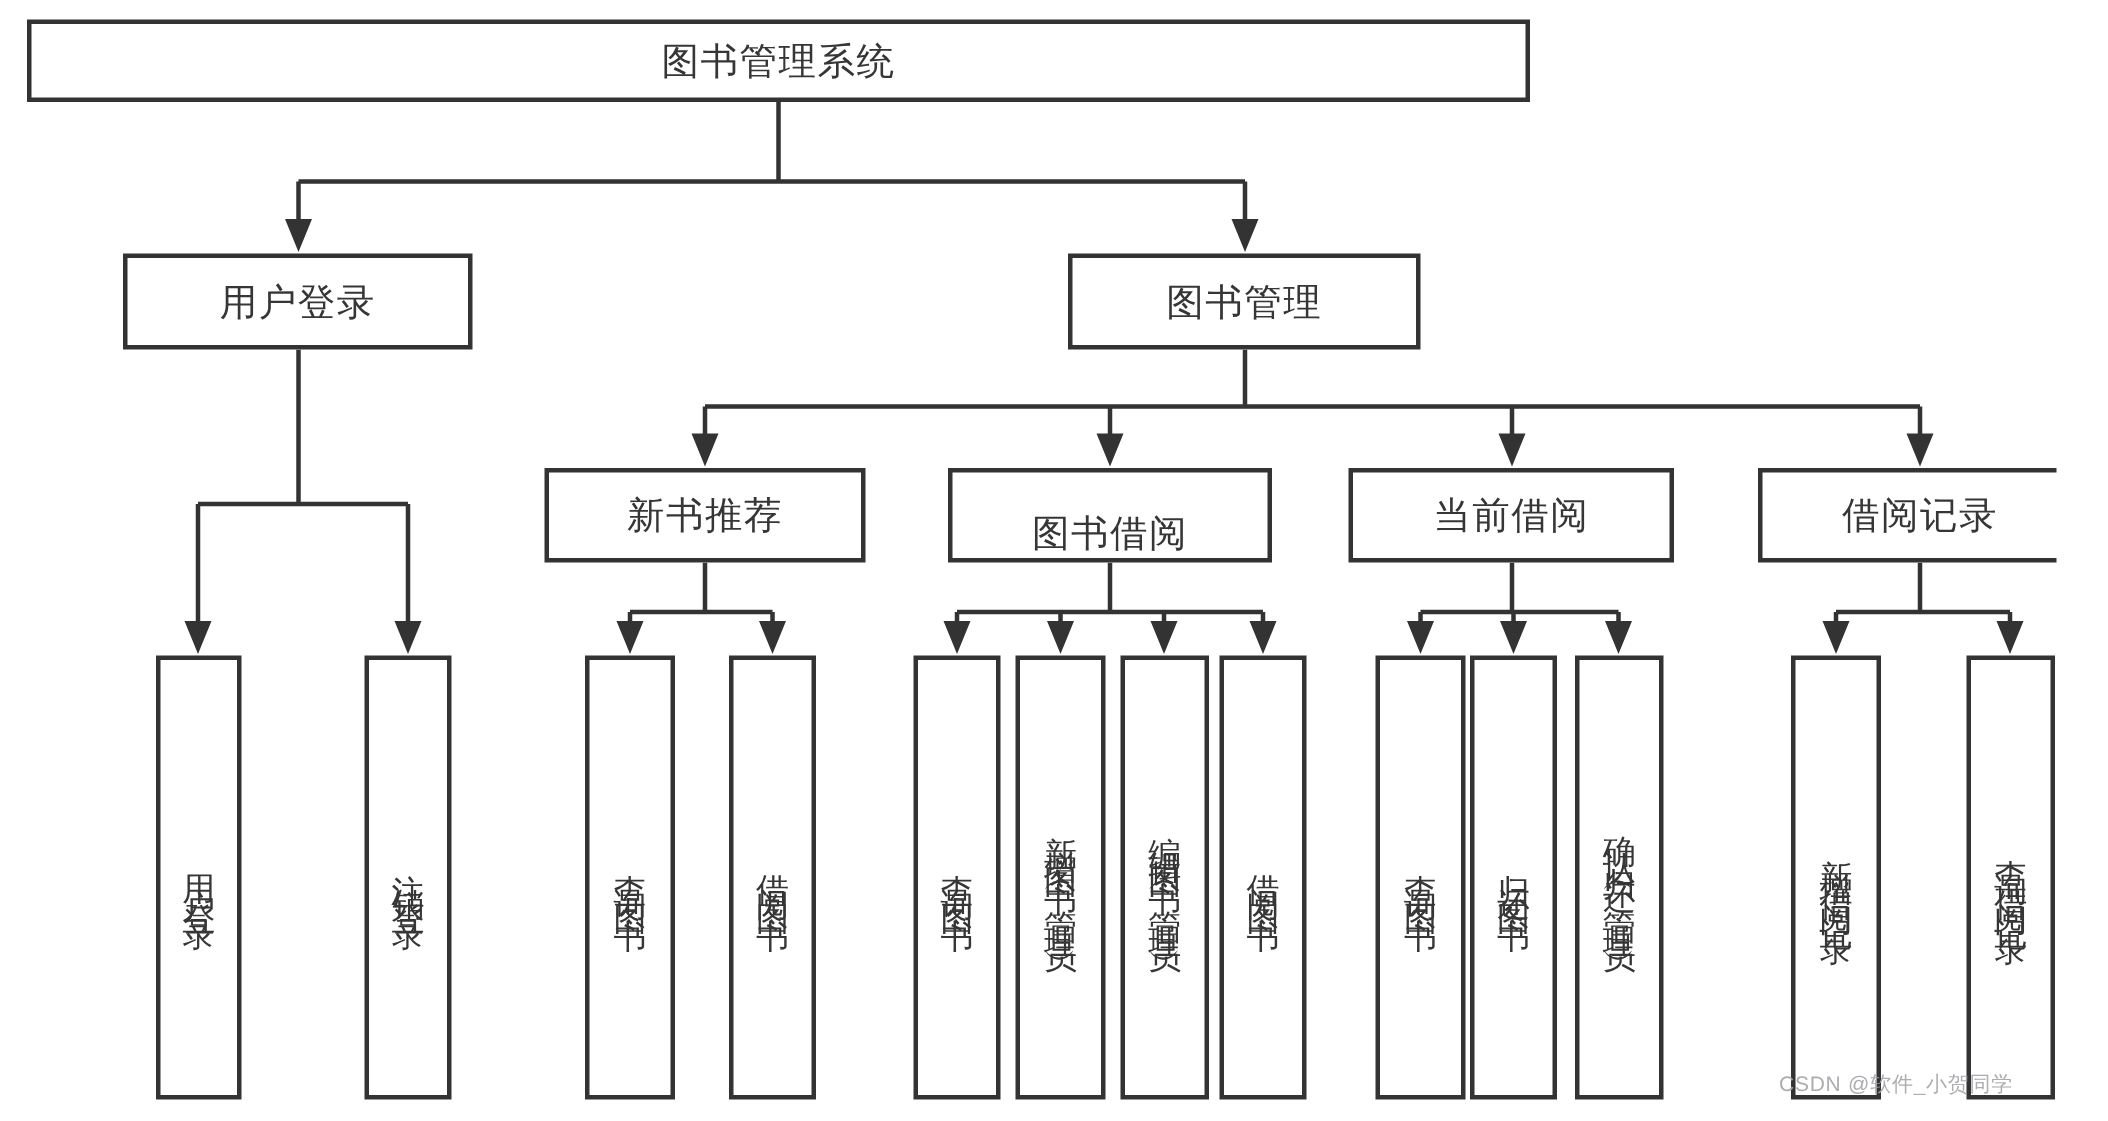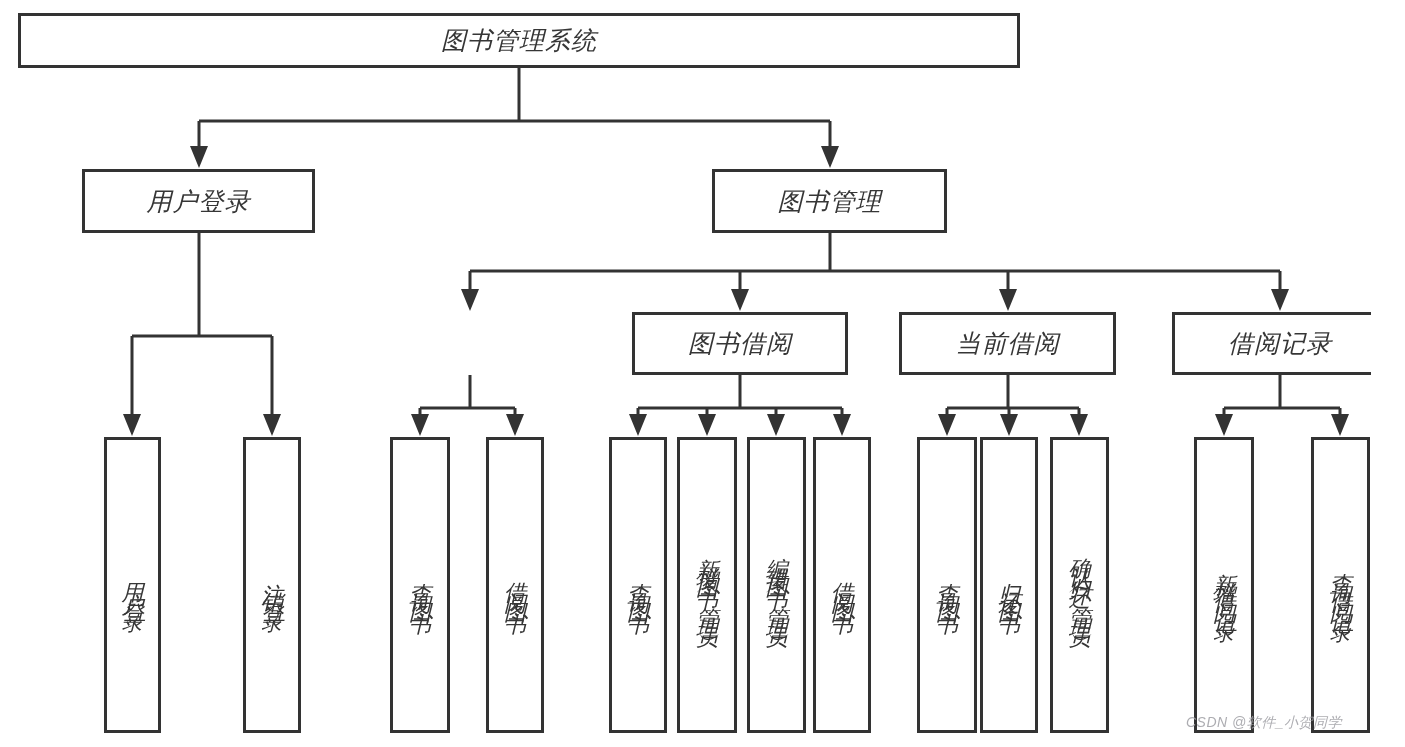"图书管理系统" .canvas { font-style: italic -> none }
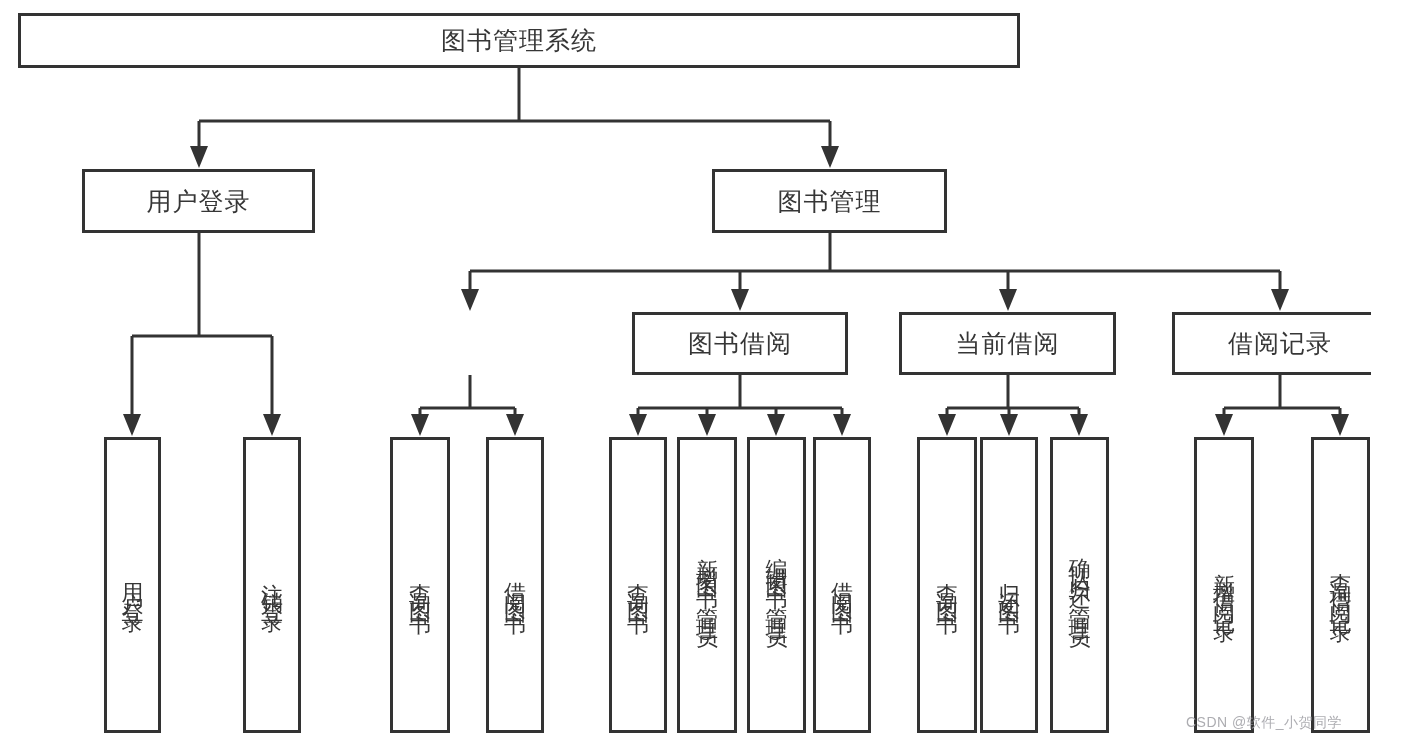"新书推荐" div.box { html: none -> <div> <span>新书推荐</span> </div> }
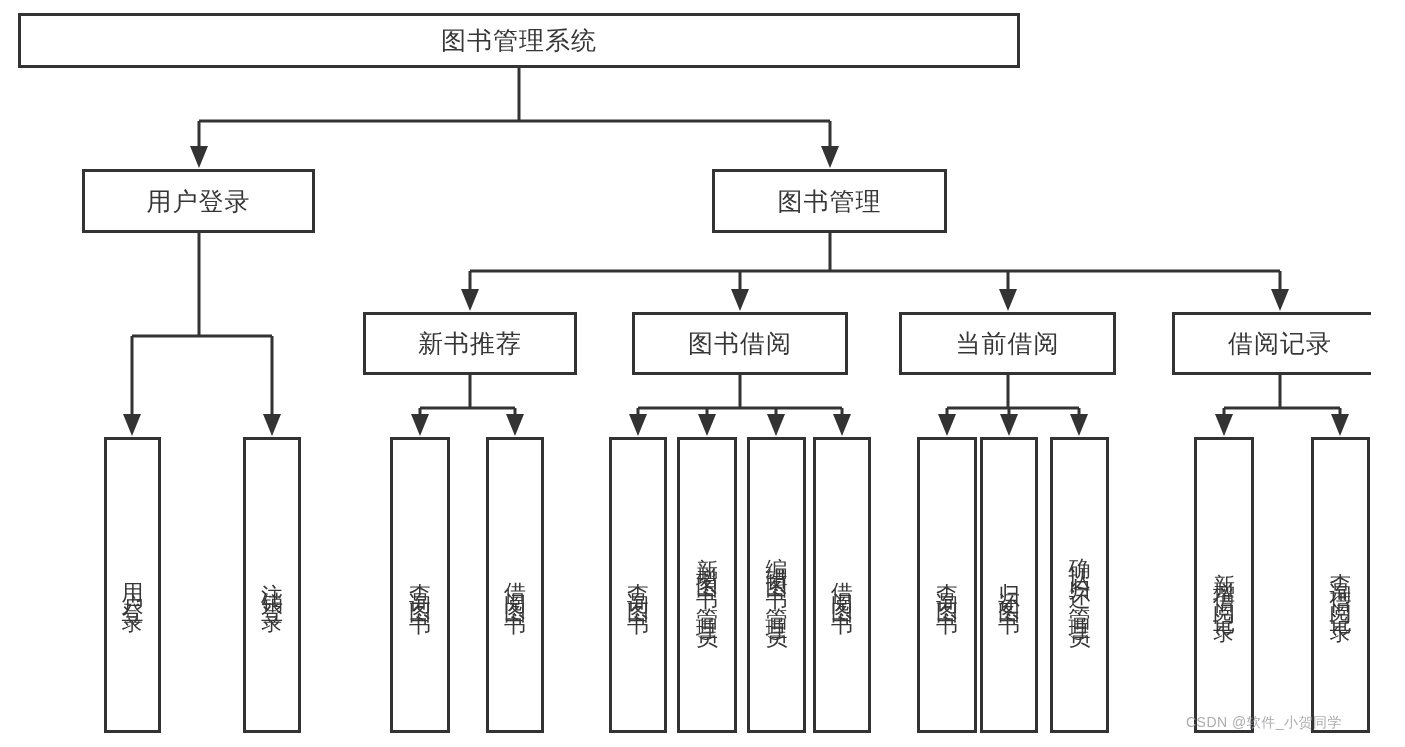"图书借阅" div.box { align-items: none -> flex-end }
